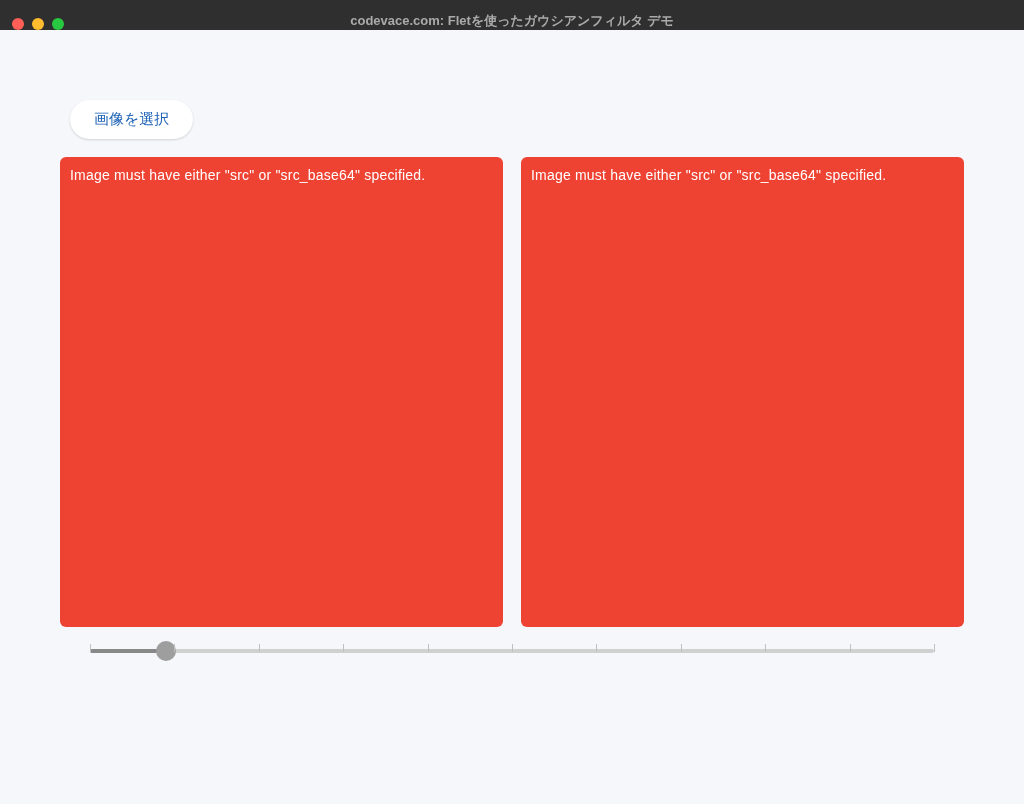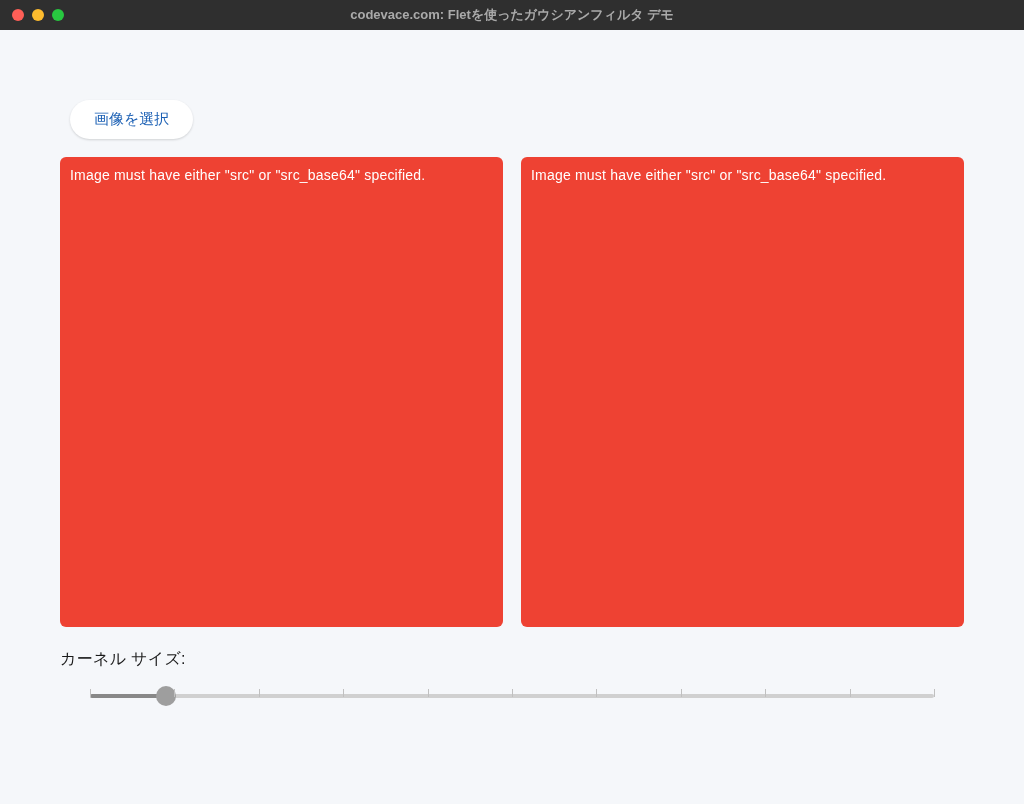"codevace.com: Fletを使ったガウシアンフィルタ デモ" .titlebar { align-items: center -> flex-end }
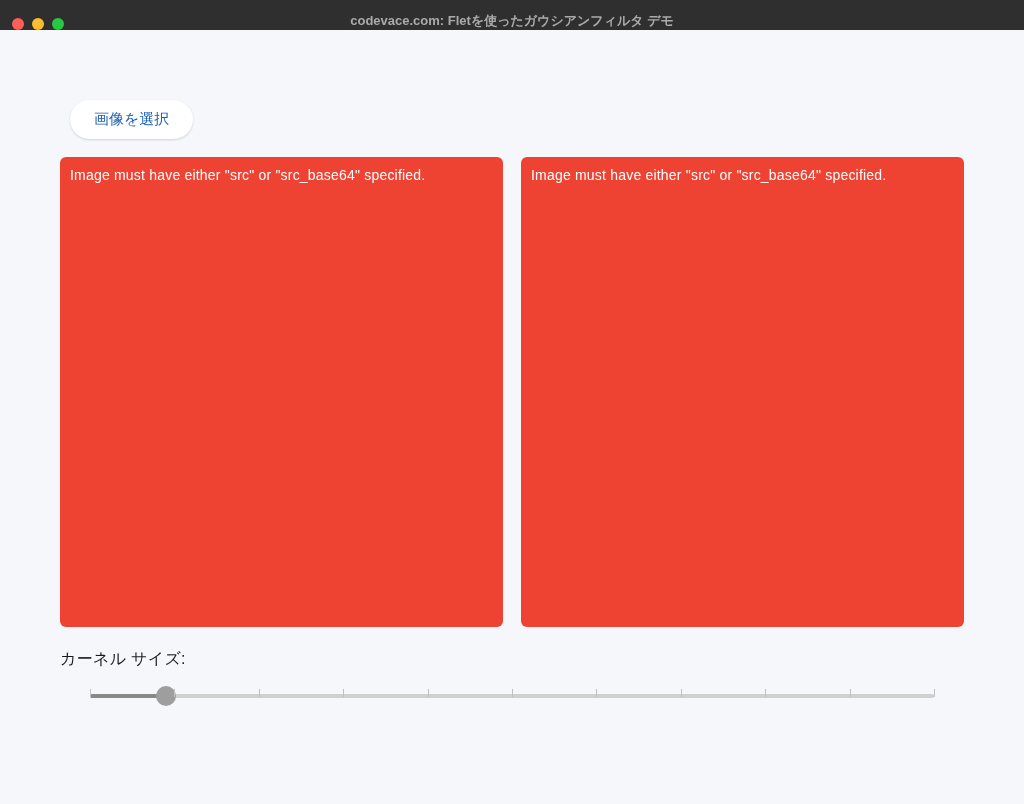"カーネル サイズ:" div.kernel-label { html: <div>カーネル サイズ:</div> -> none }
